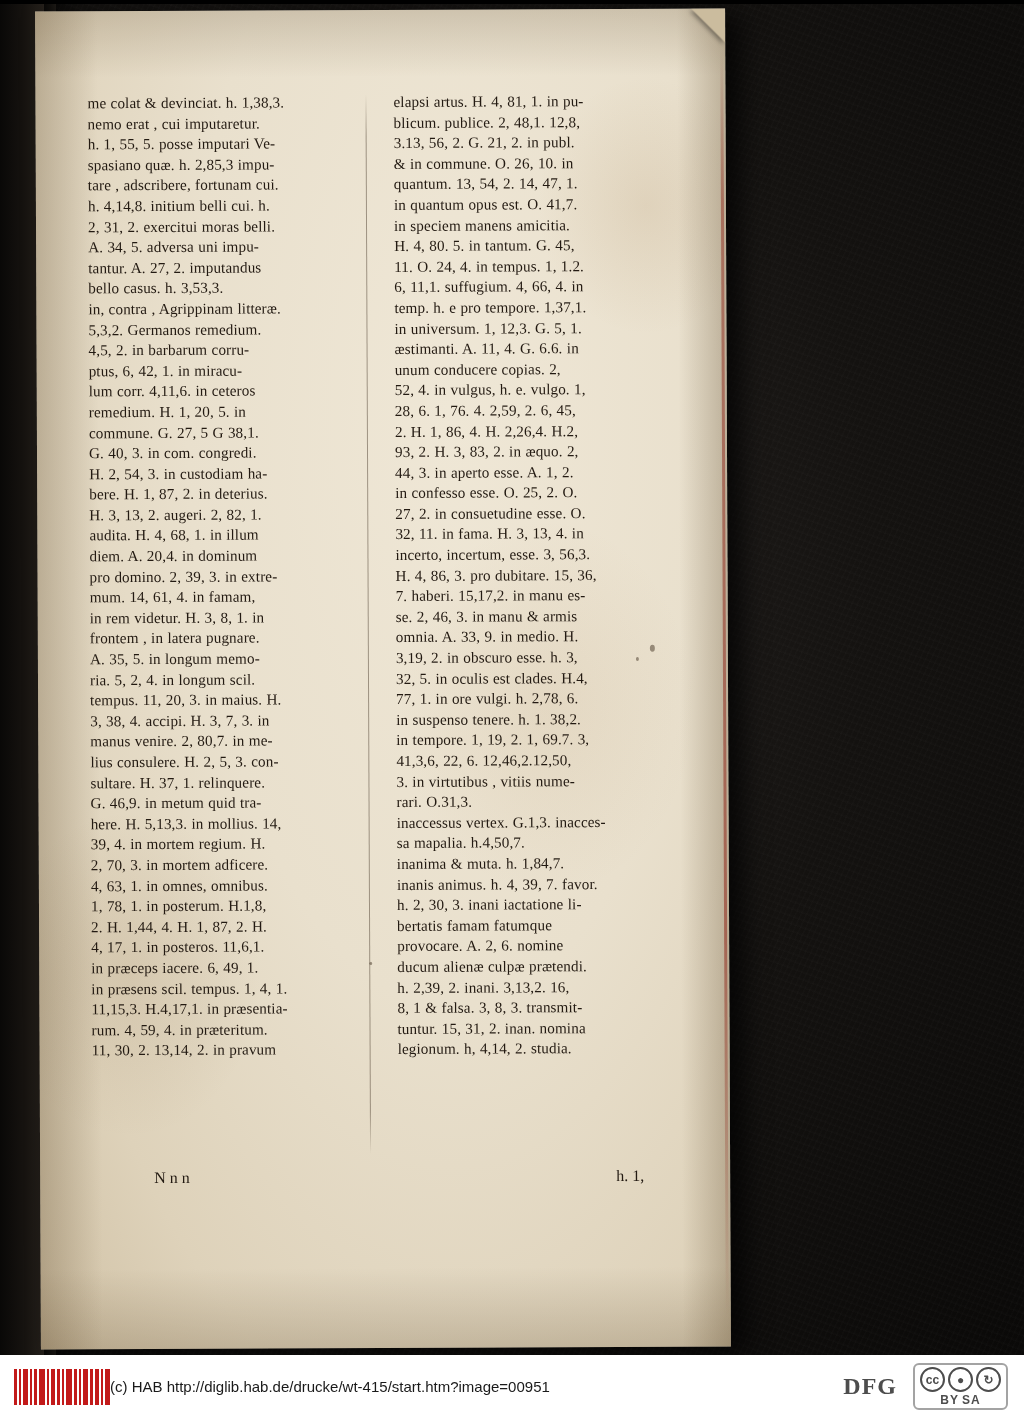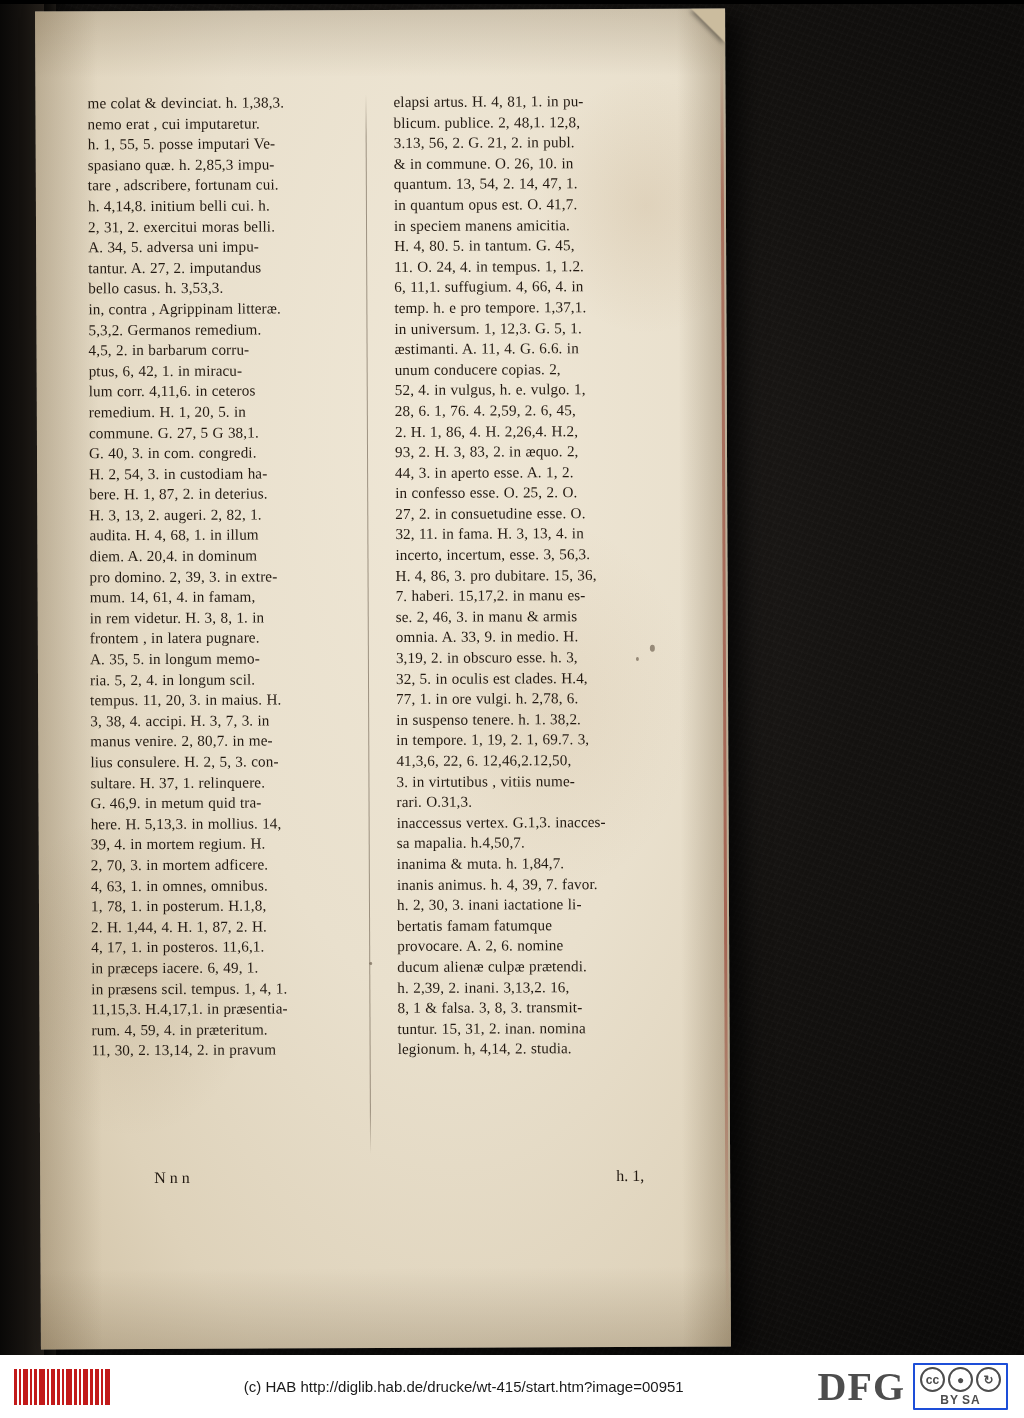"(c) HAB" #credit { text-align: center -> none }
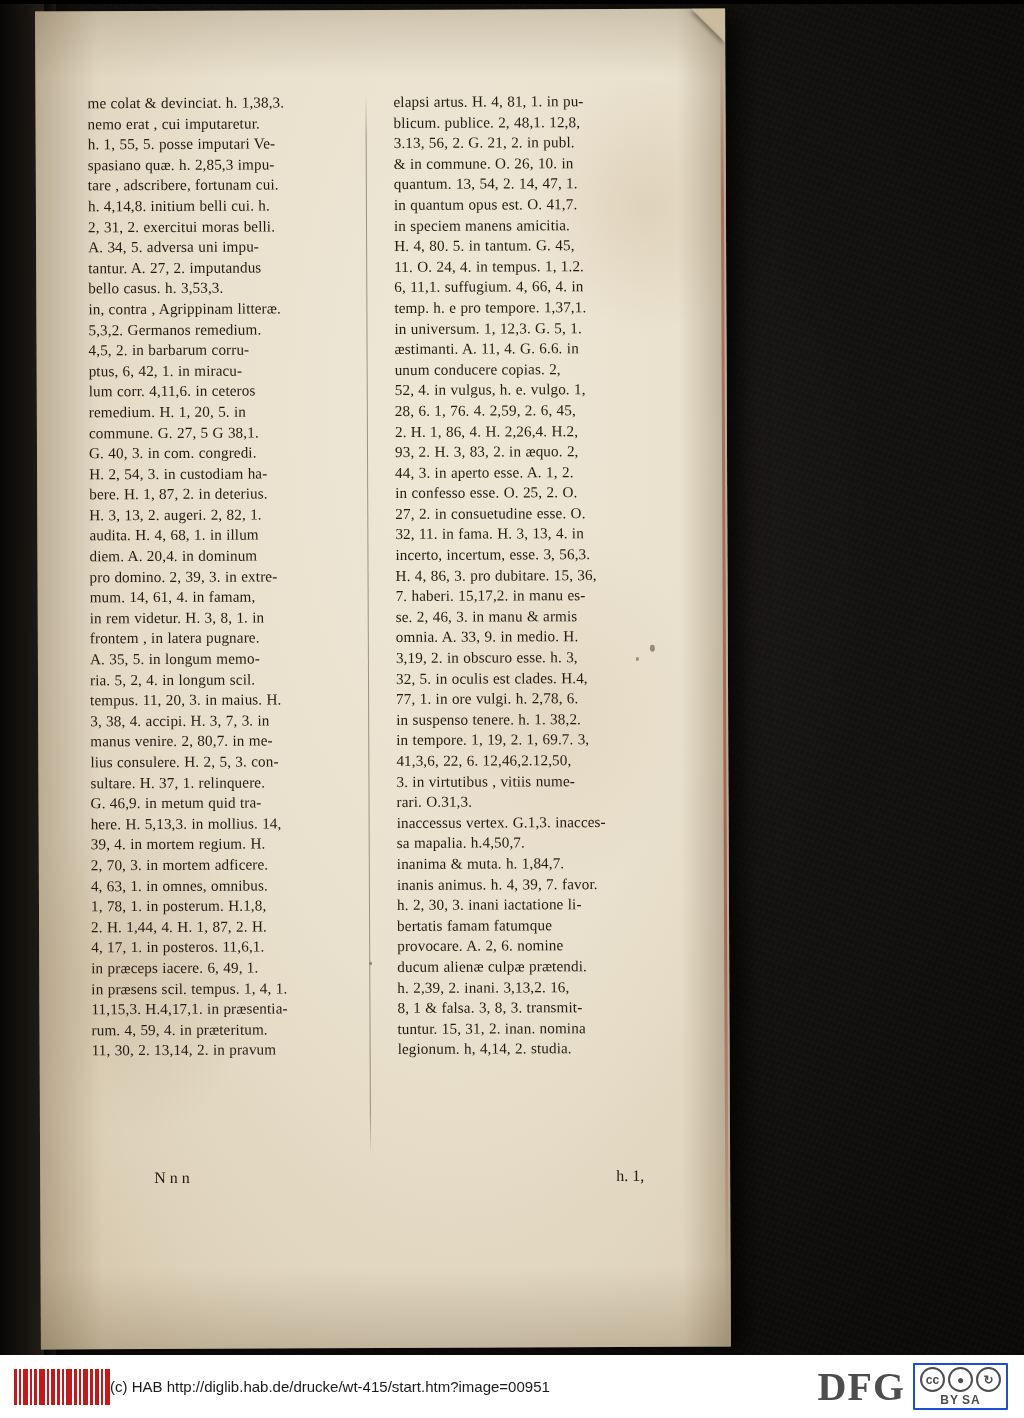"DFG" #dfg { font-size: 40px -> 24px; margin-right: 8px -> 16px }
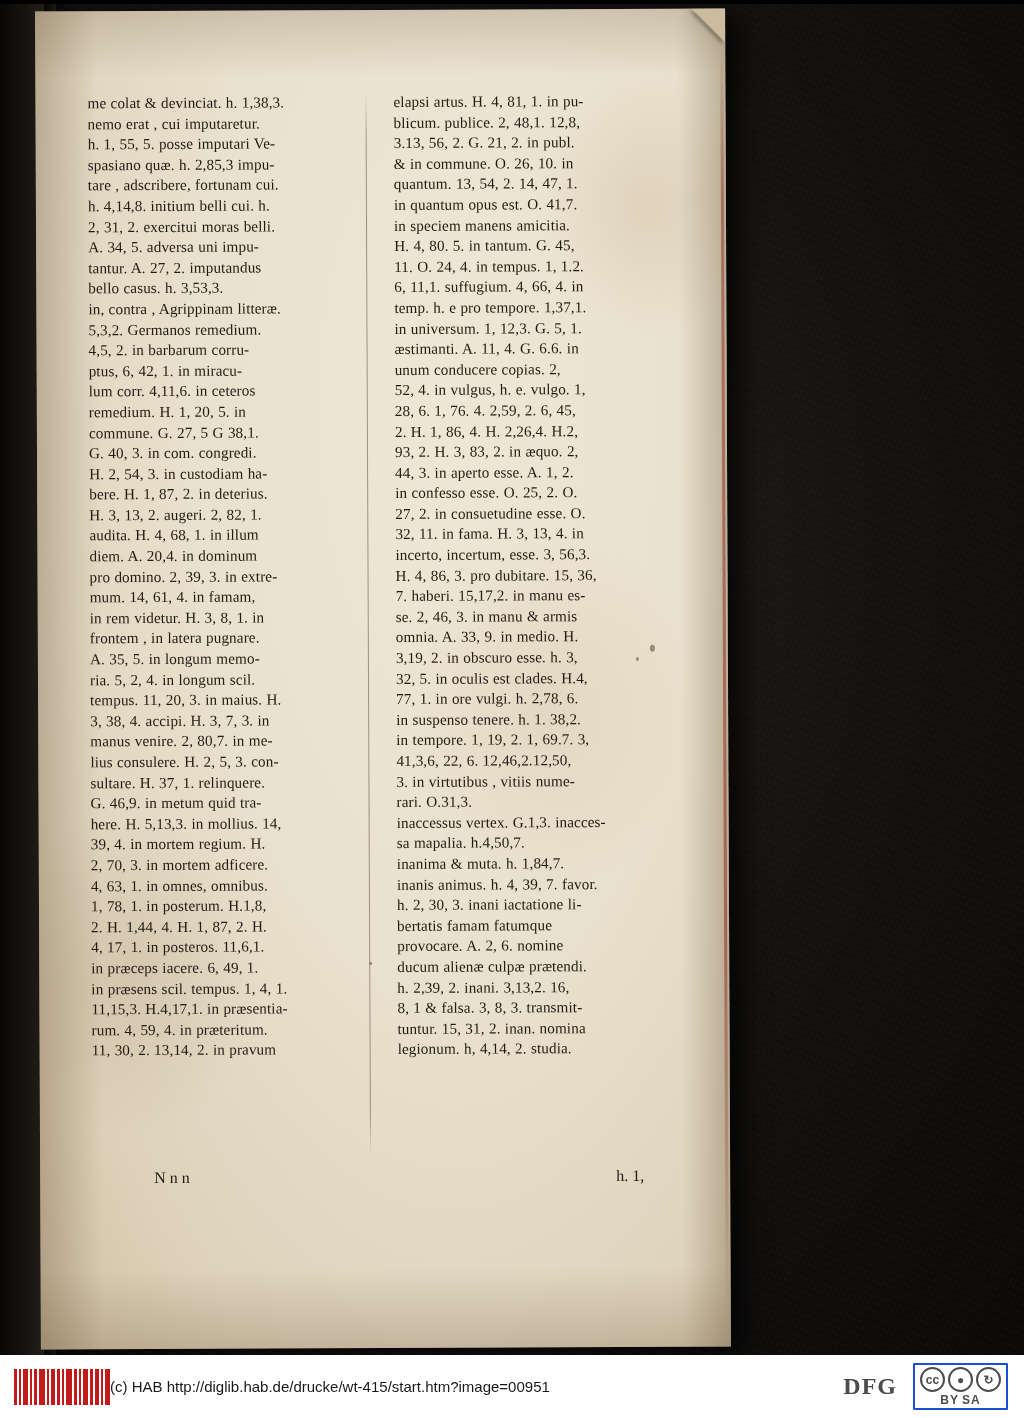"cc" #cc .badge { border: 2px solid #1d4ed8 -> 2px solid #a3a3a3; border-radius: 1px -> 6px }
